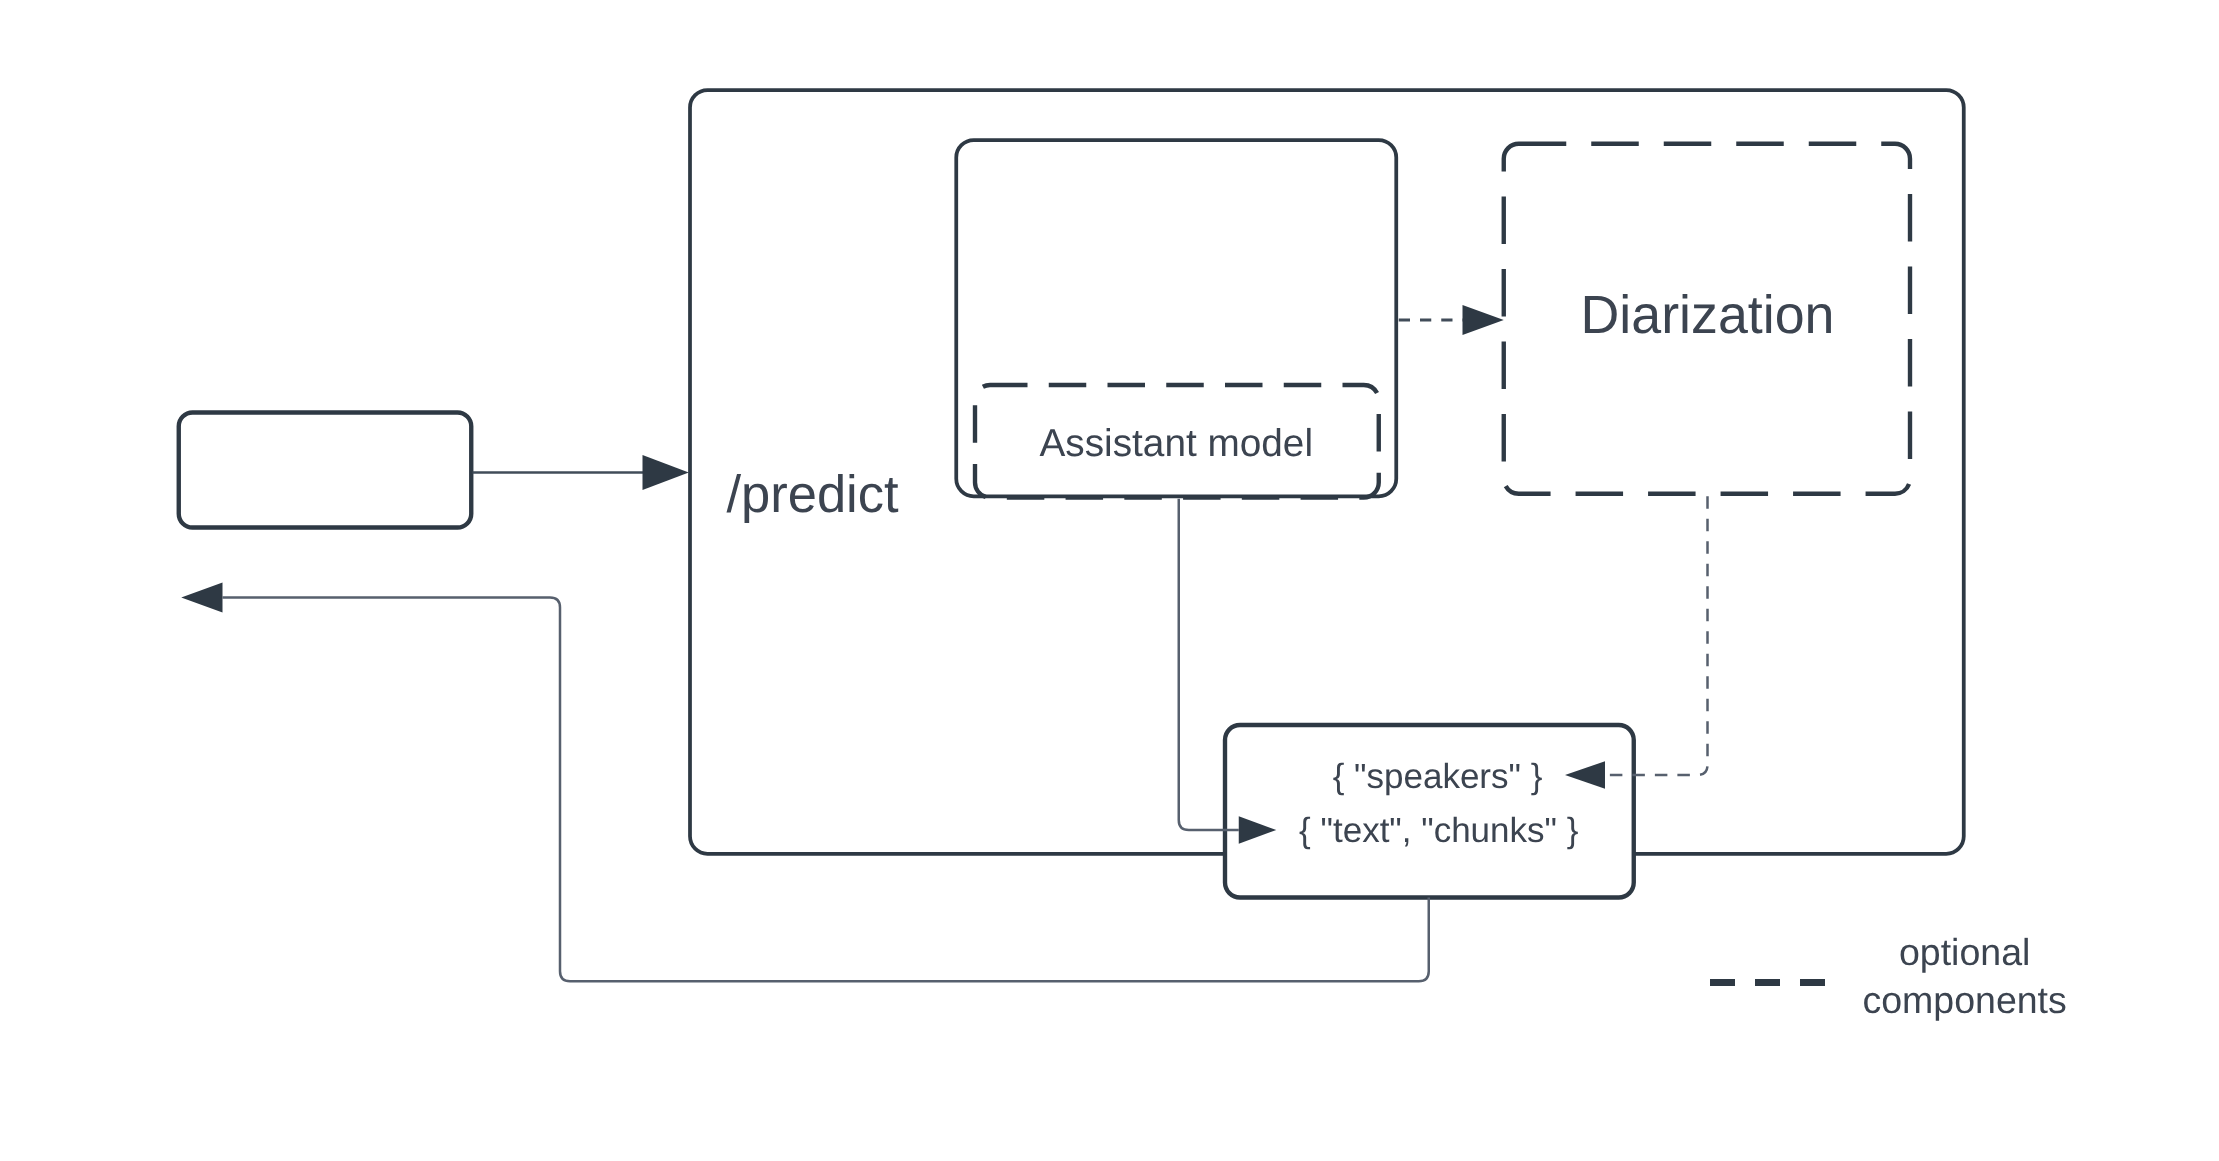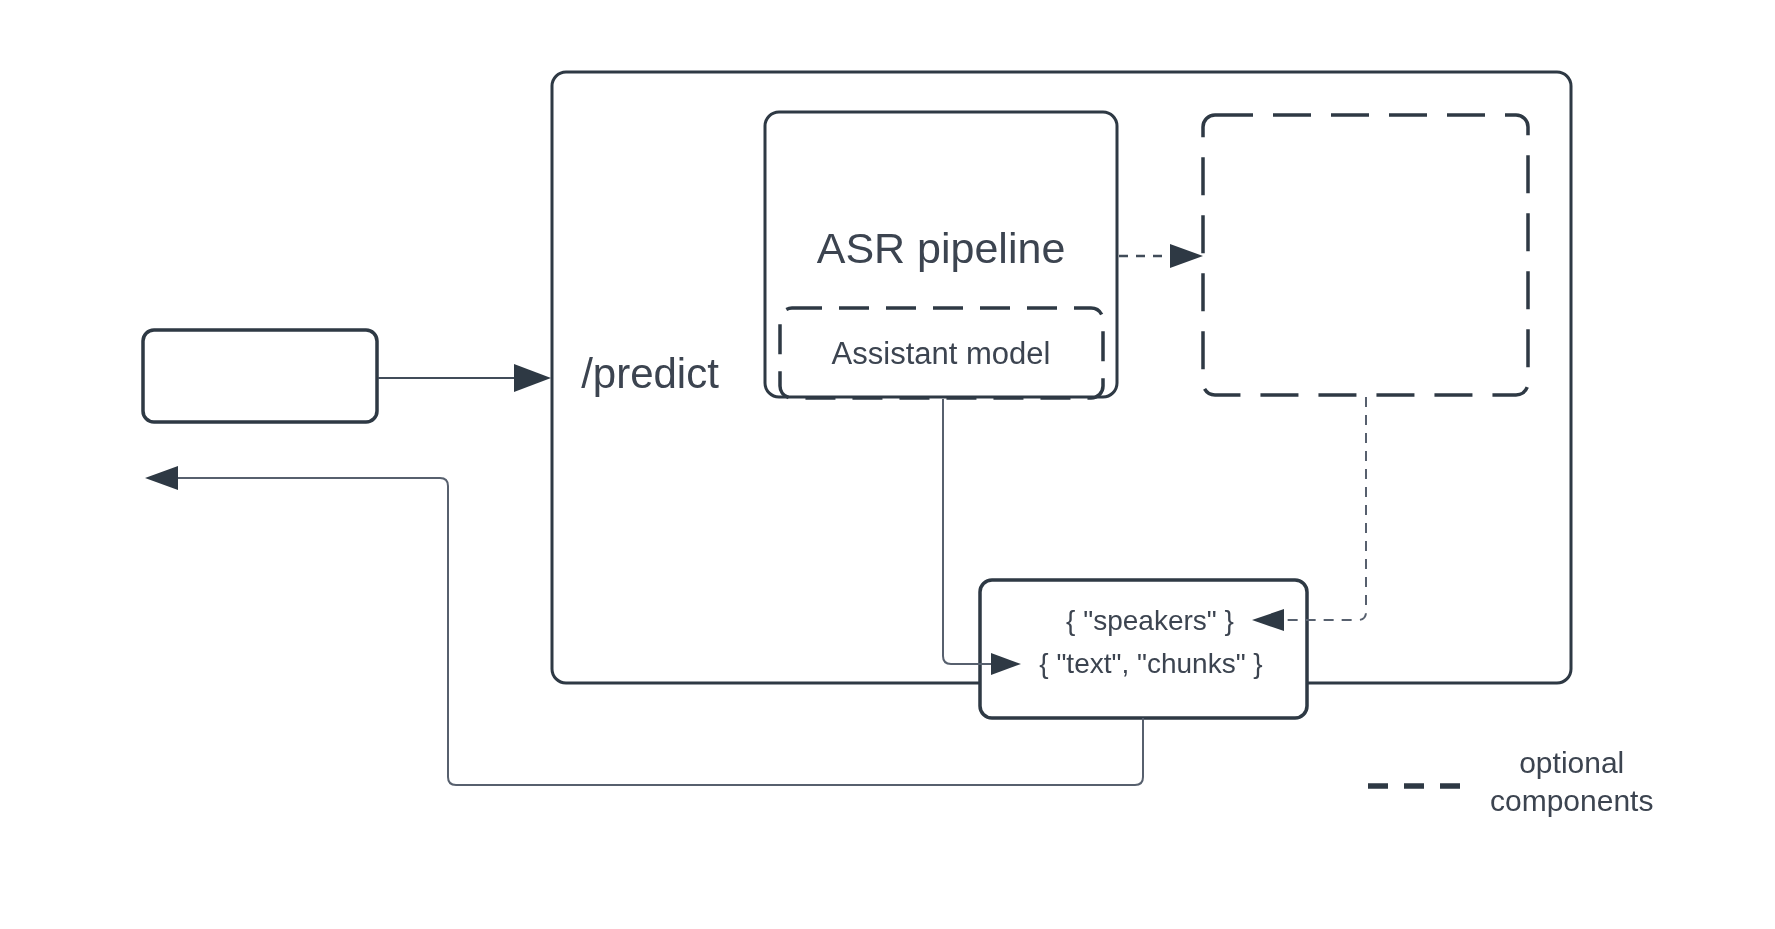"ASR pipeline" div.label { html: <div>ASR pipeline</div> -> none }
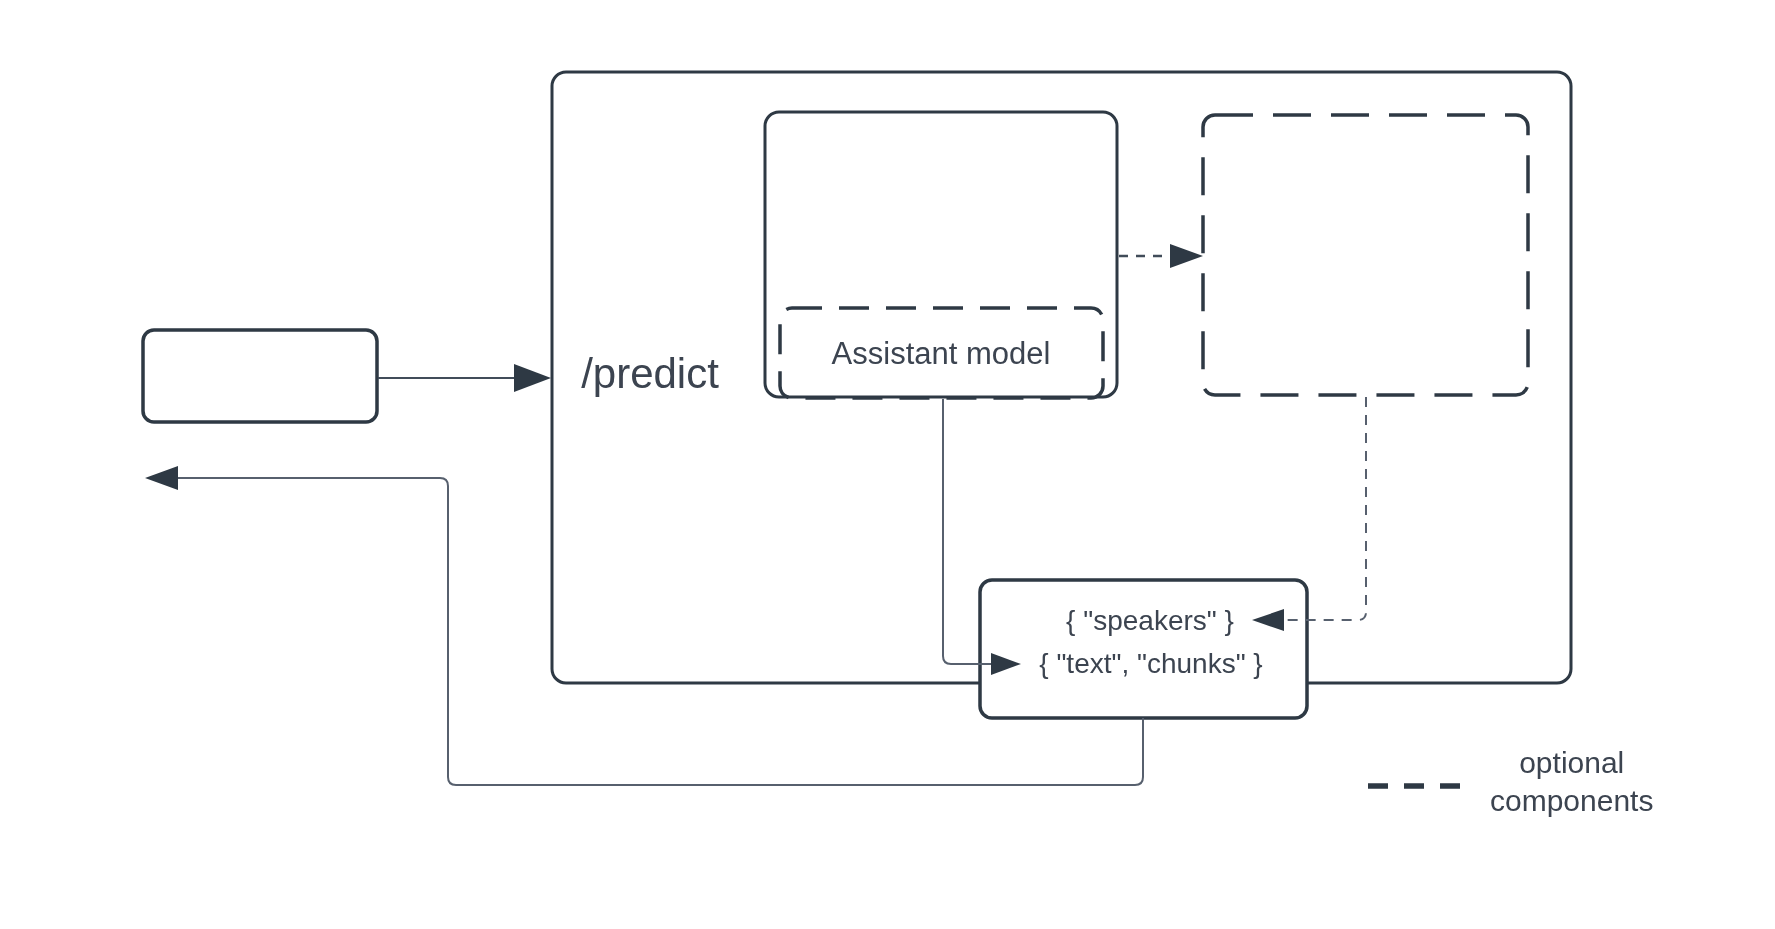"Diarization" span { html: none -> <span>Diarization</span> }
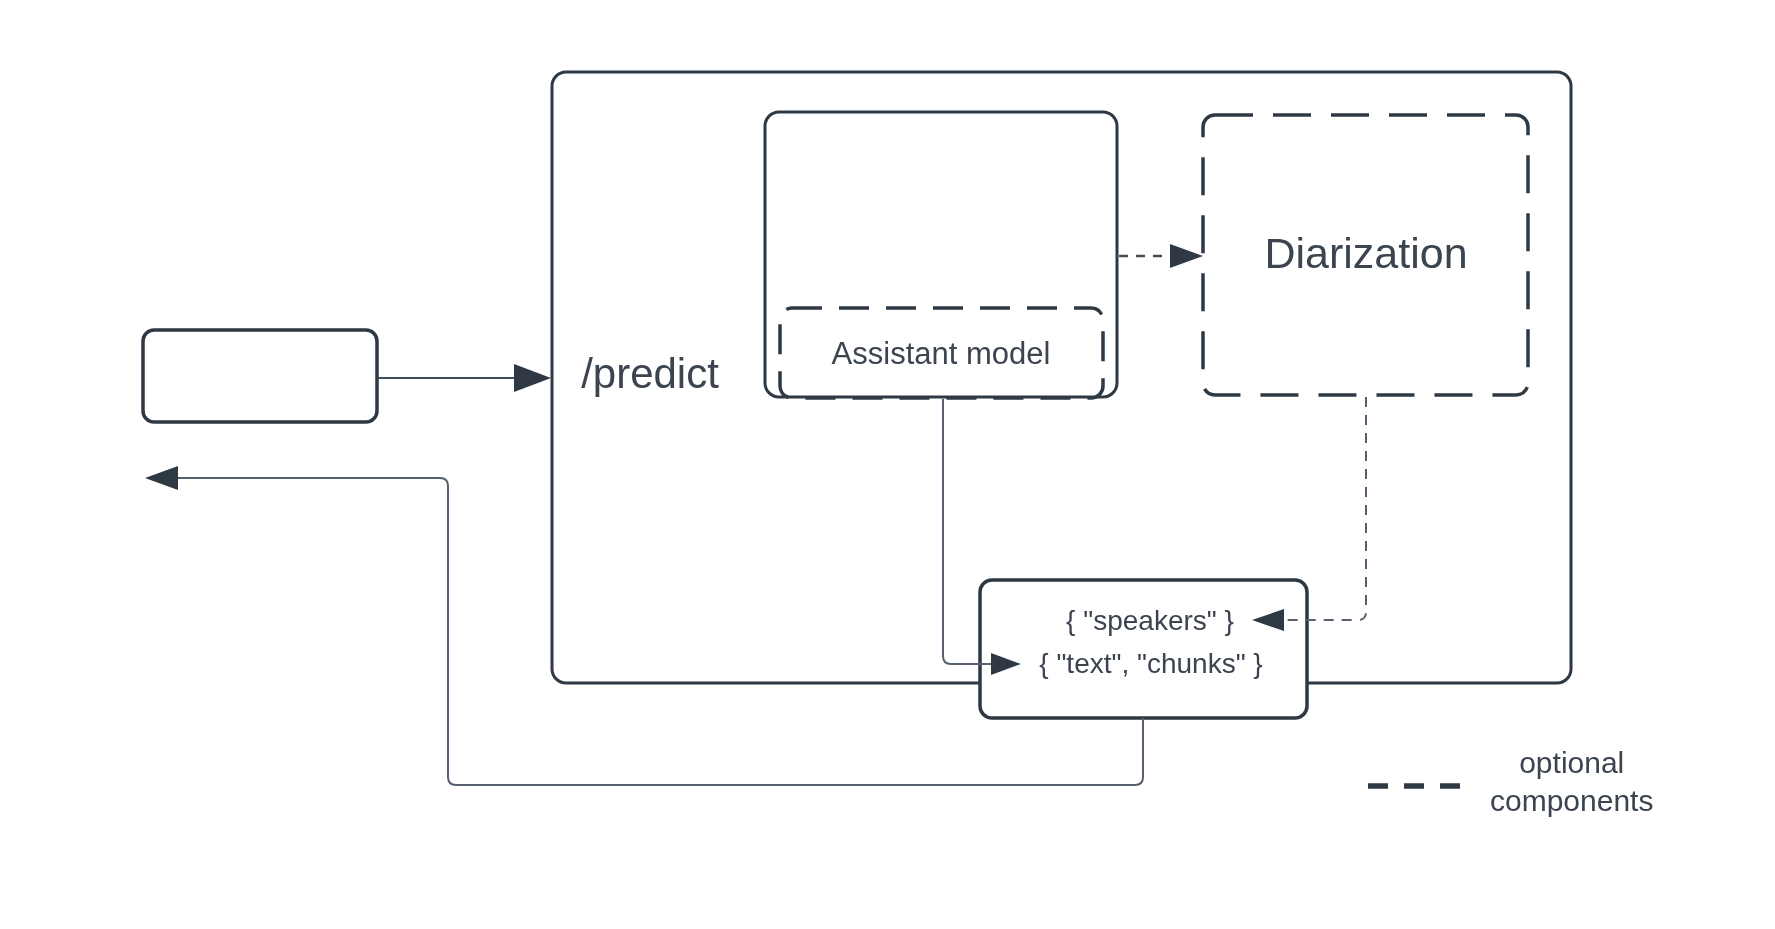"/predict" .lbl-predict { top: 374px -> 396px }
